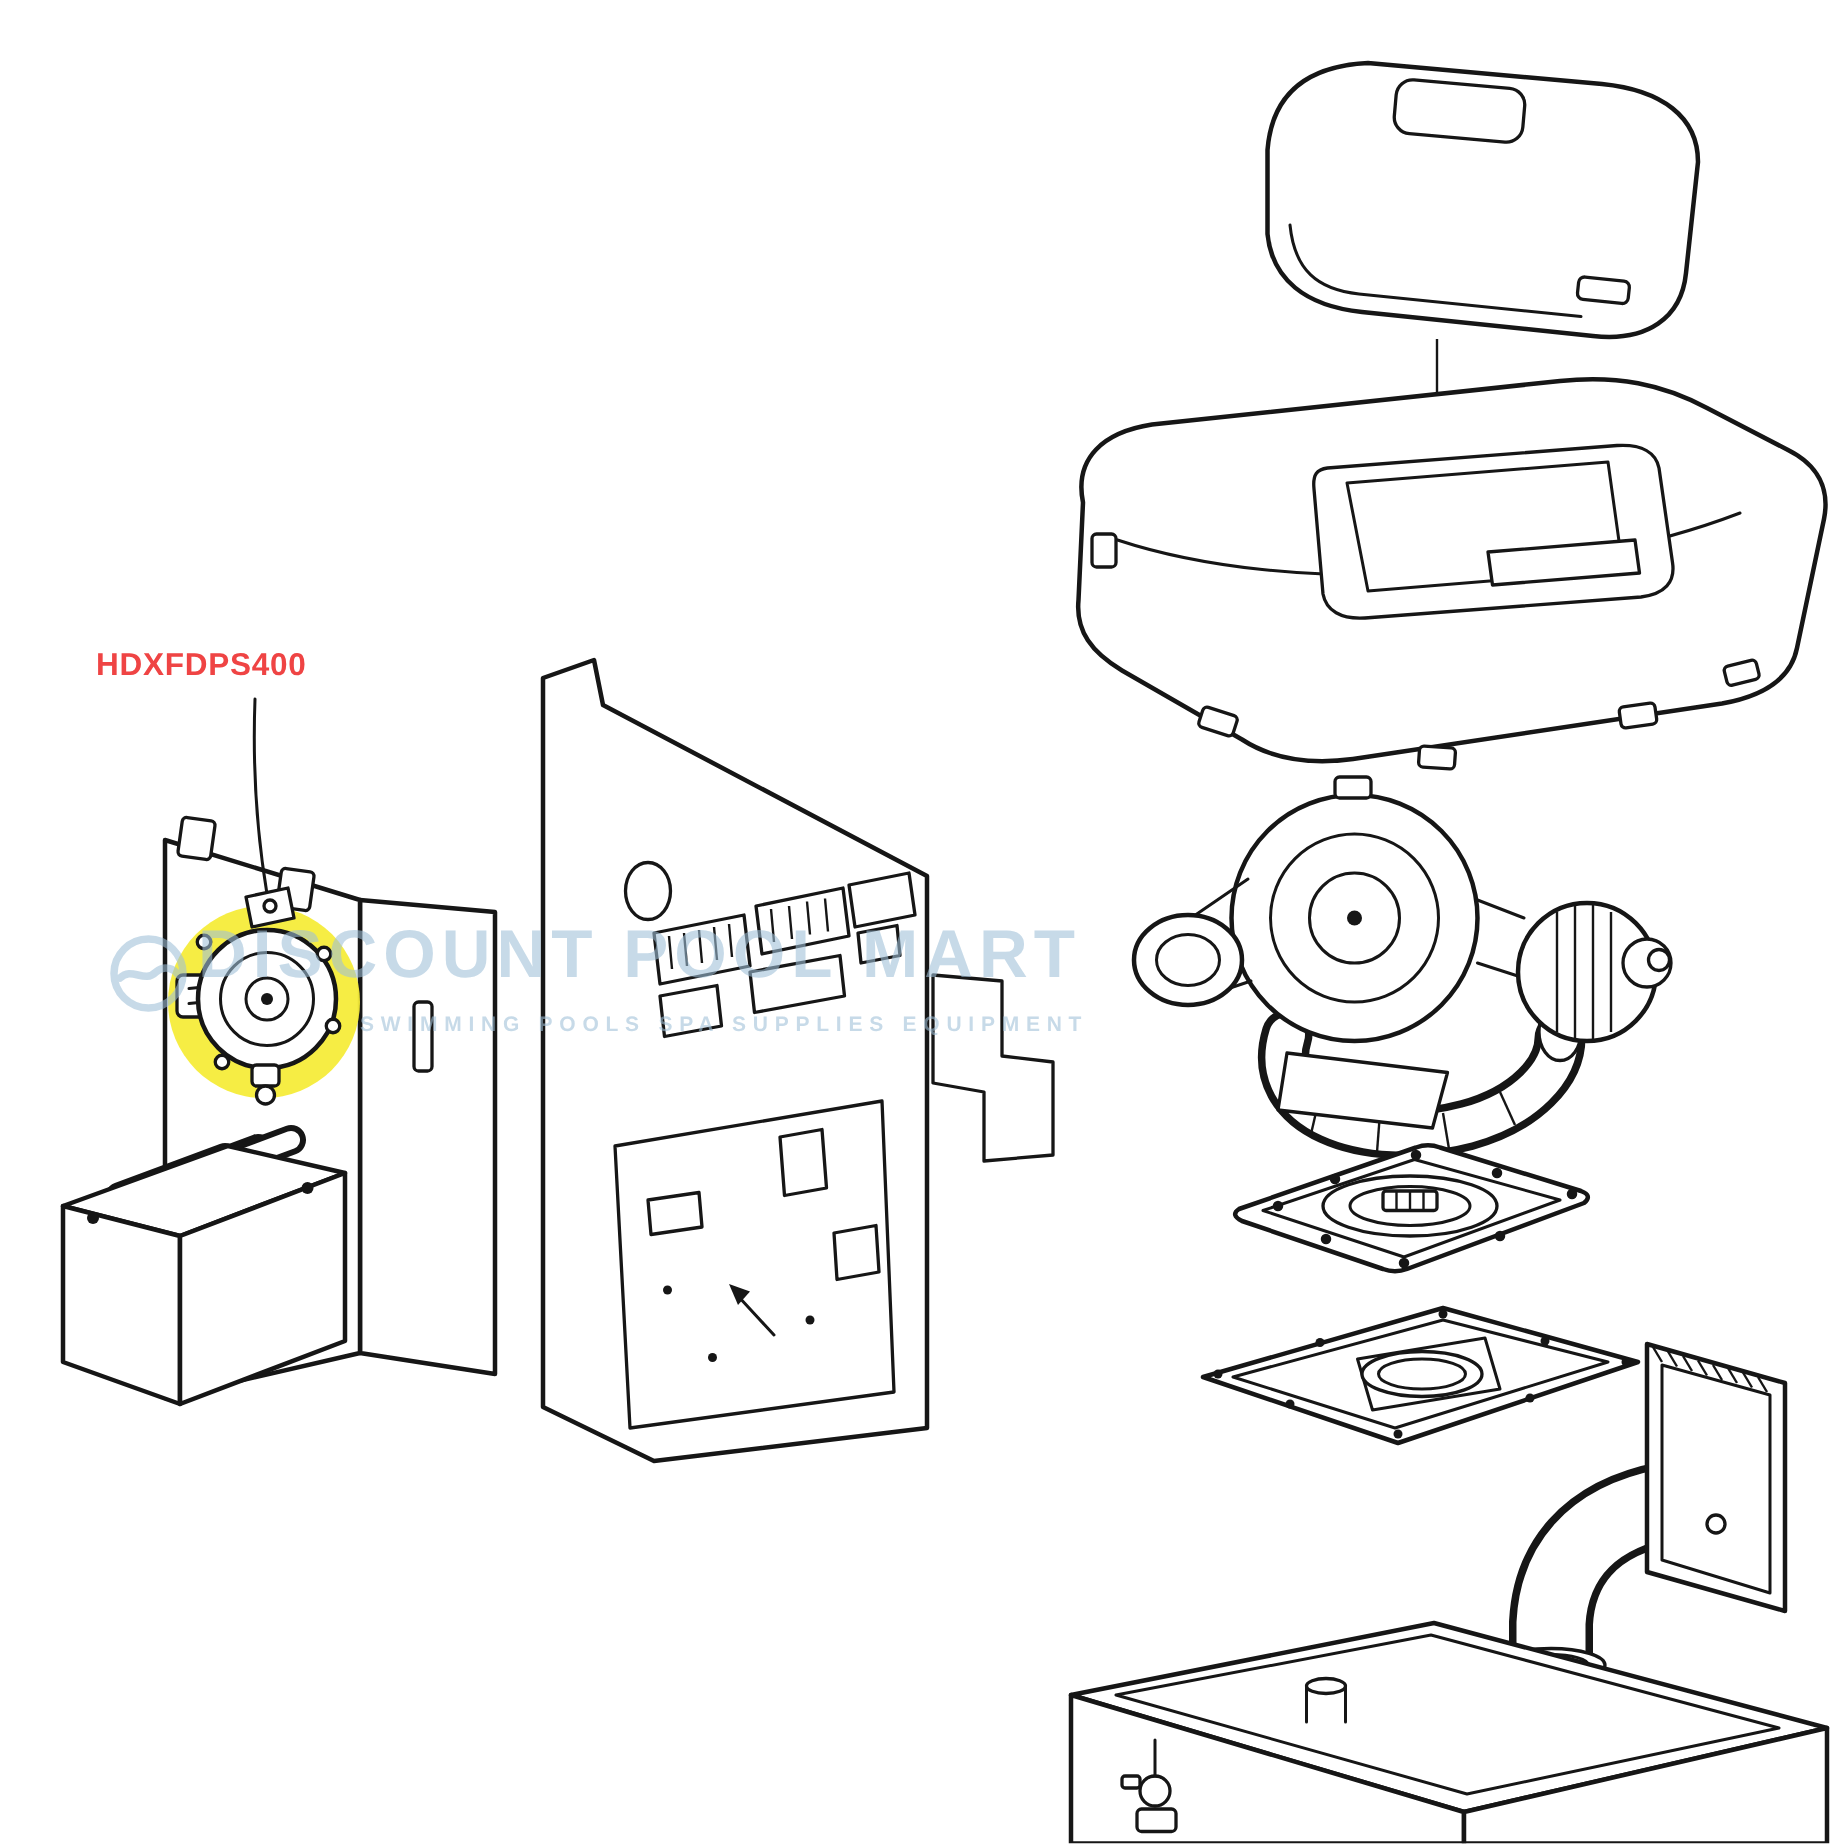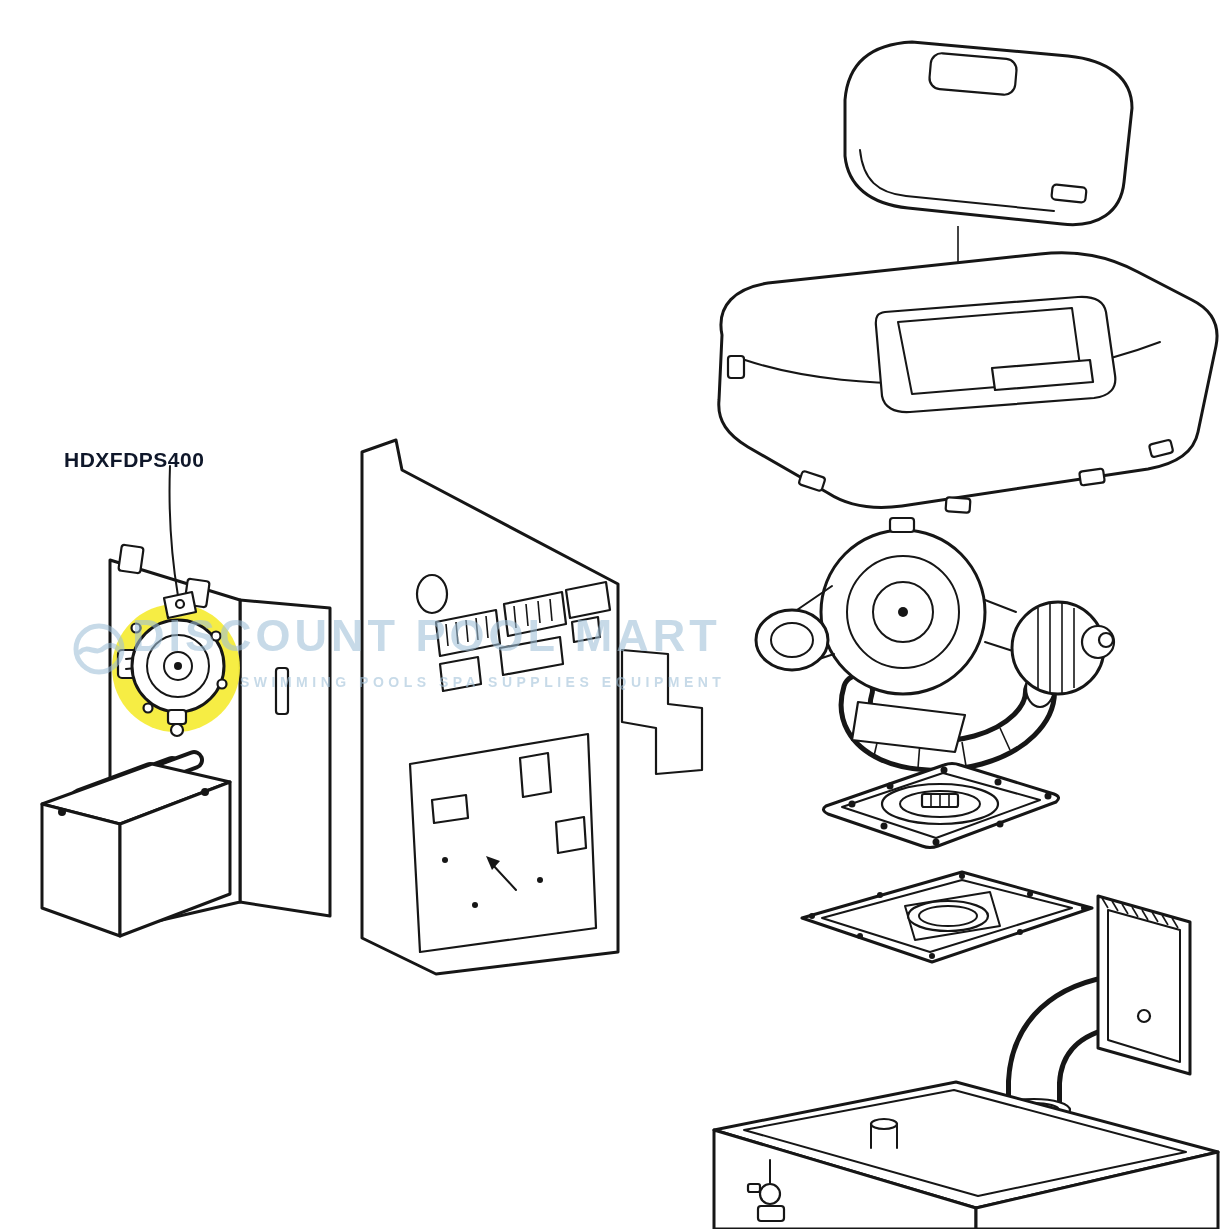"HDXFDPS400" #part-label { color: #0f172a -> #ef4444; top: 448px -> 432px }
